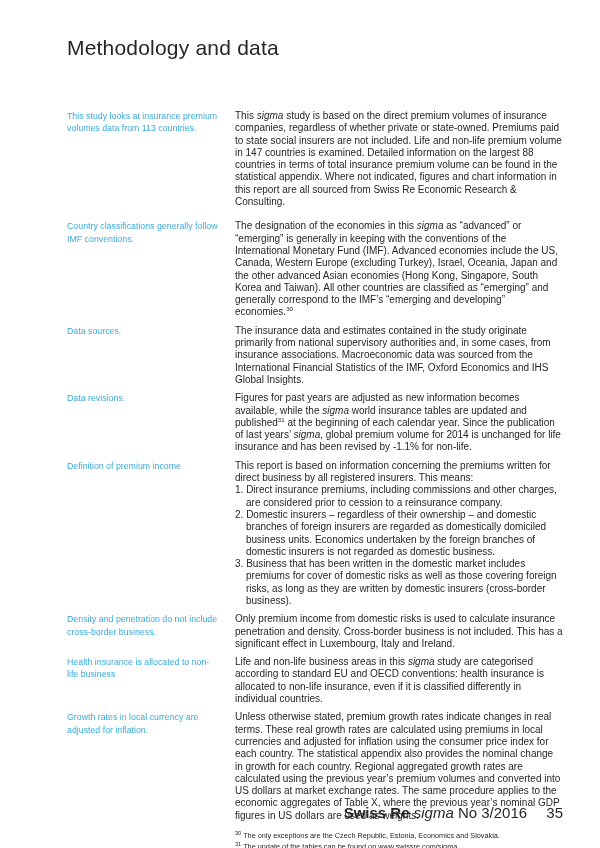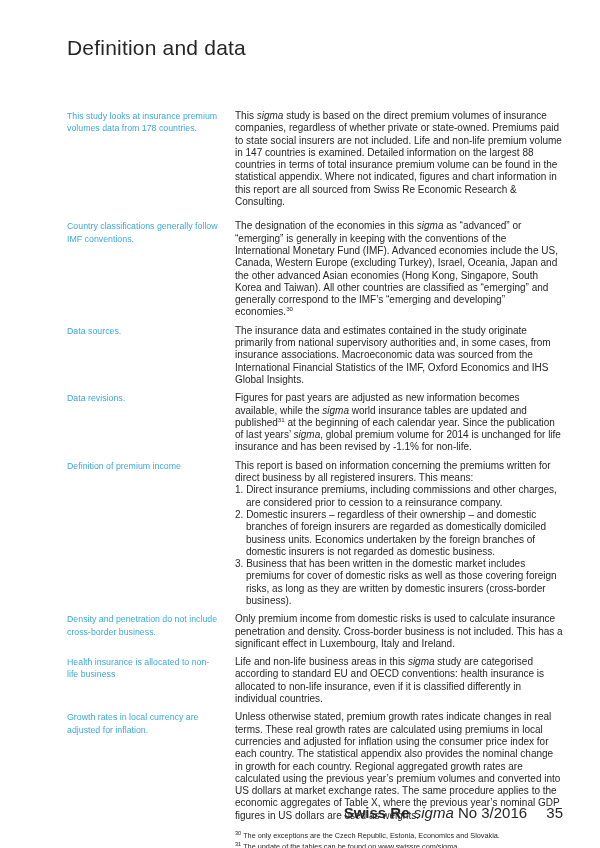"Definition and data" h1.title { text: Definition -> Methodology }
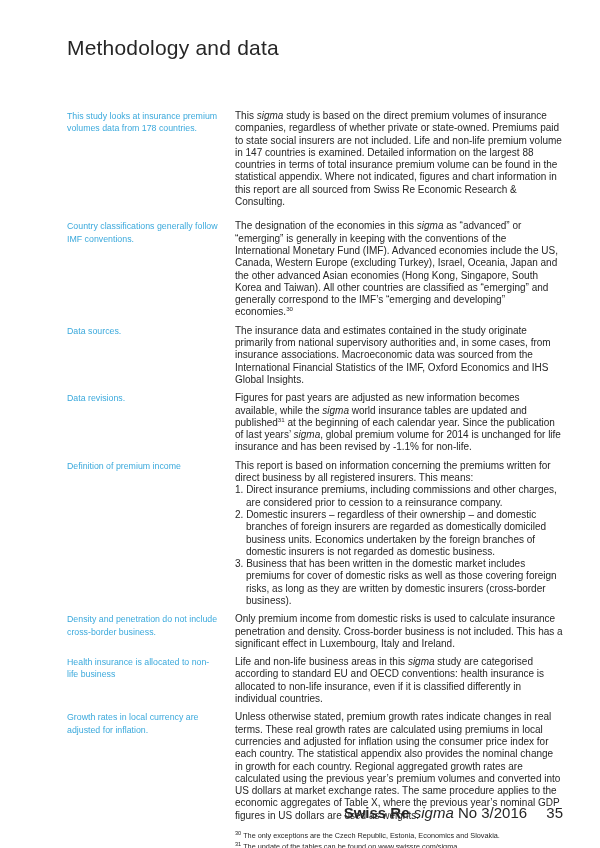"This study looks at insurance" div.note { text: 178 -> 113 }
